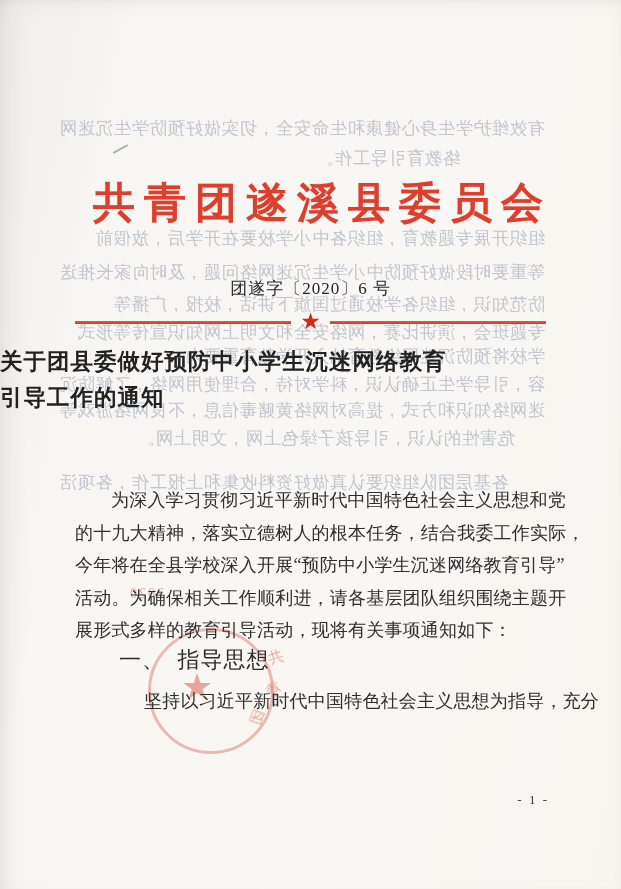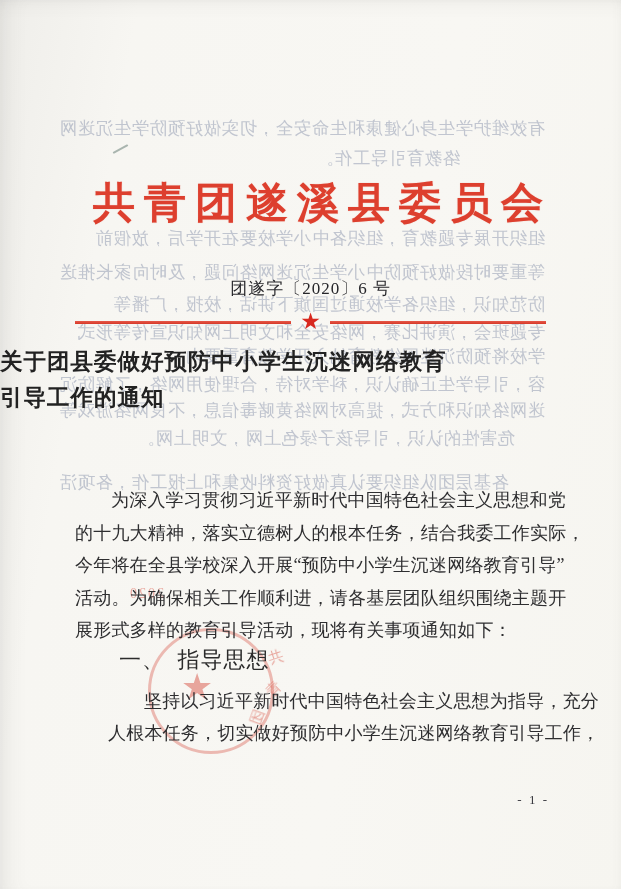"人根本任务，切实做好预防中小学生沉迷网络教育引导工作，" div.ln { html: <div>人根本任务，切实做好预防中小学生沉迷网络教育引导工作，</div> -> none }
